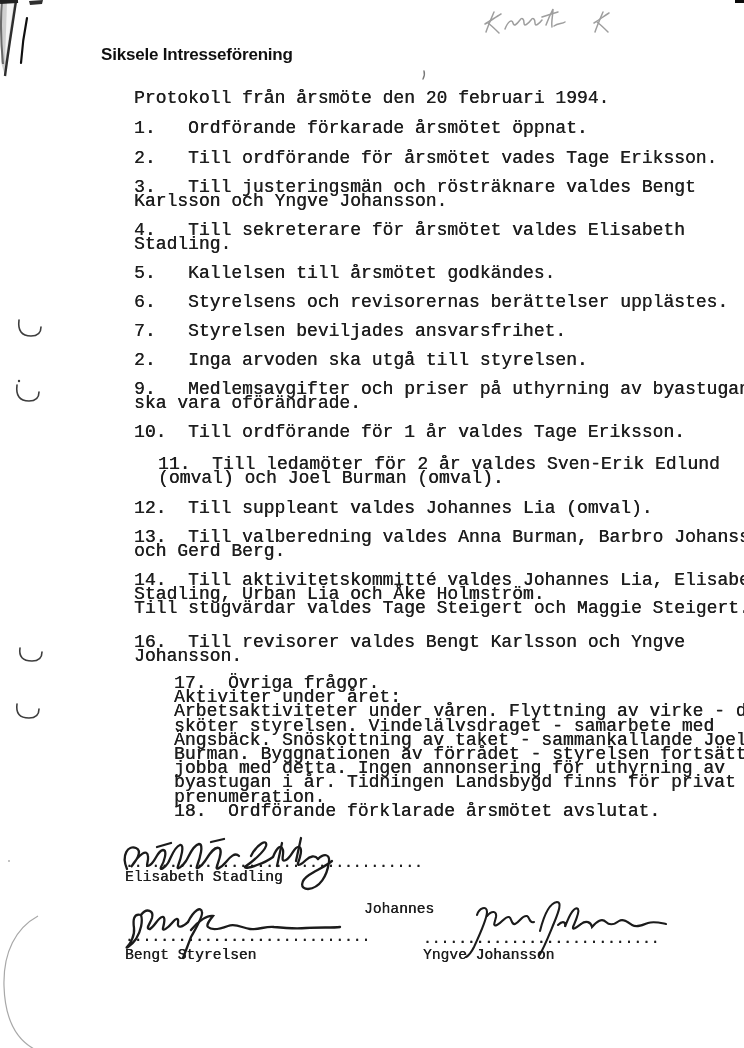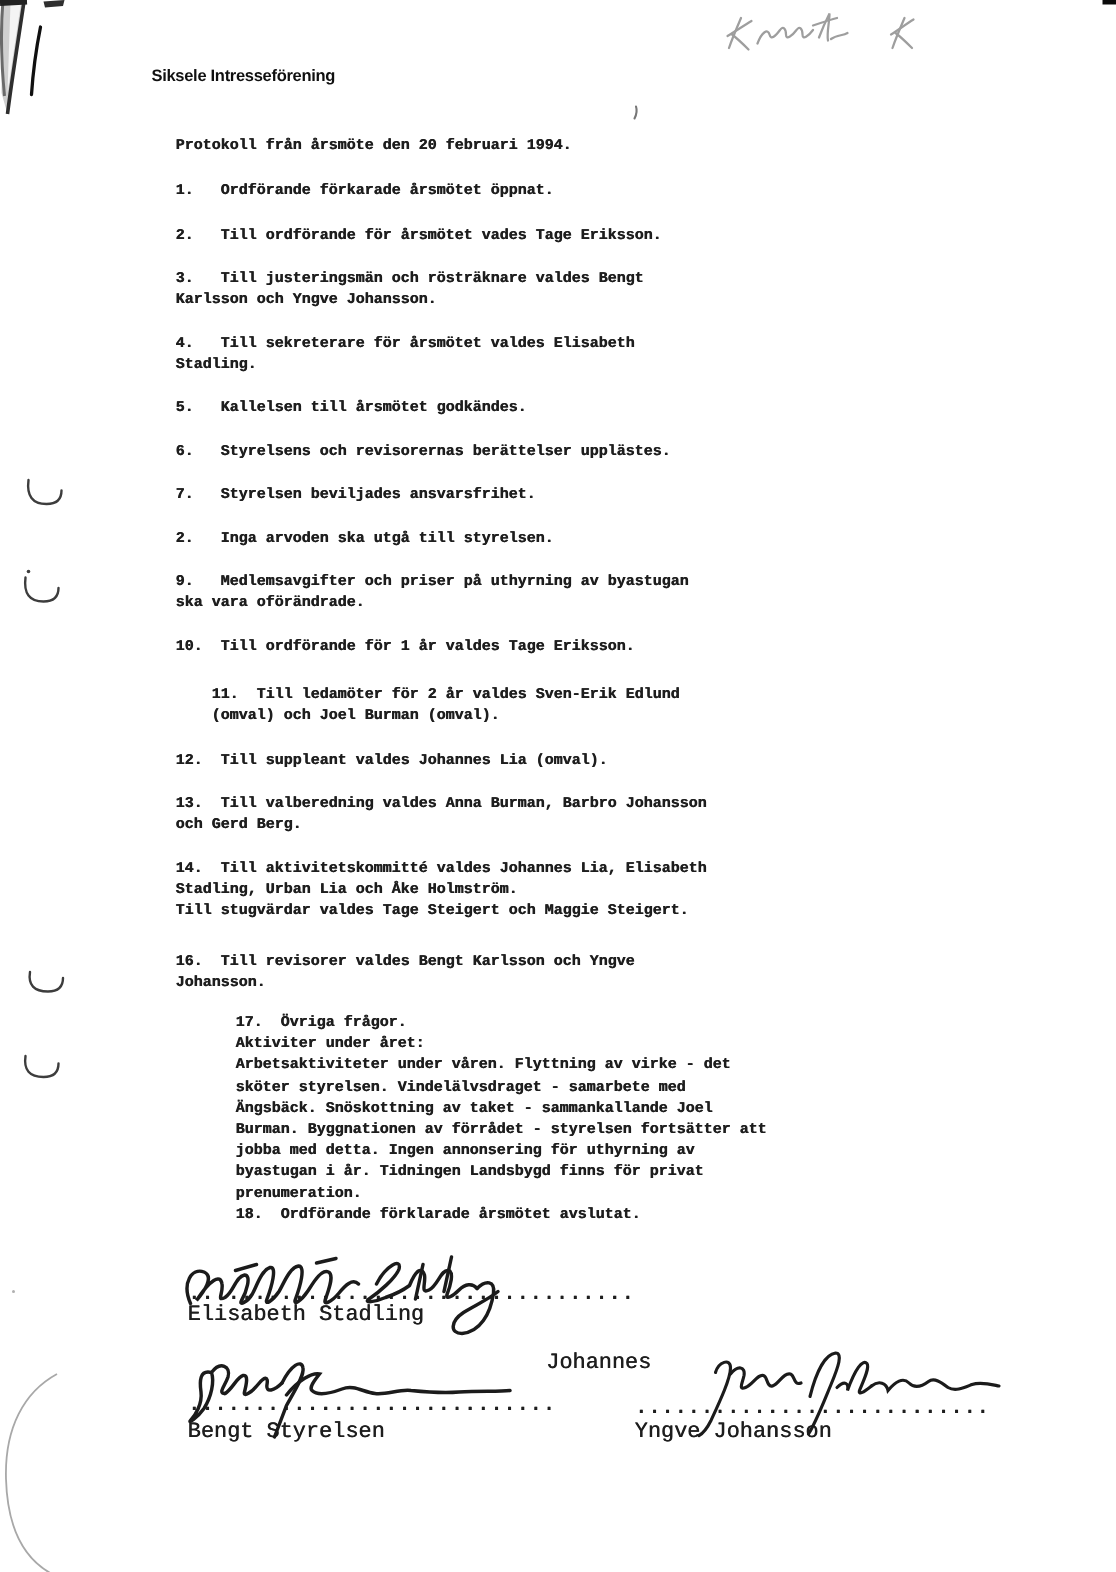"Siksele Intresseförening" .title { font-size: 11px -> 17px }
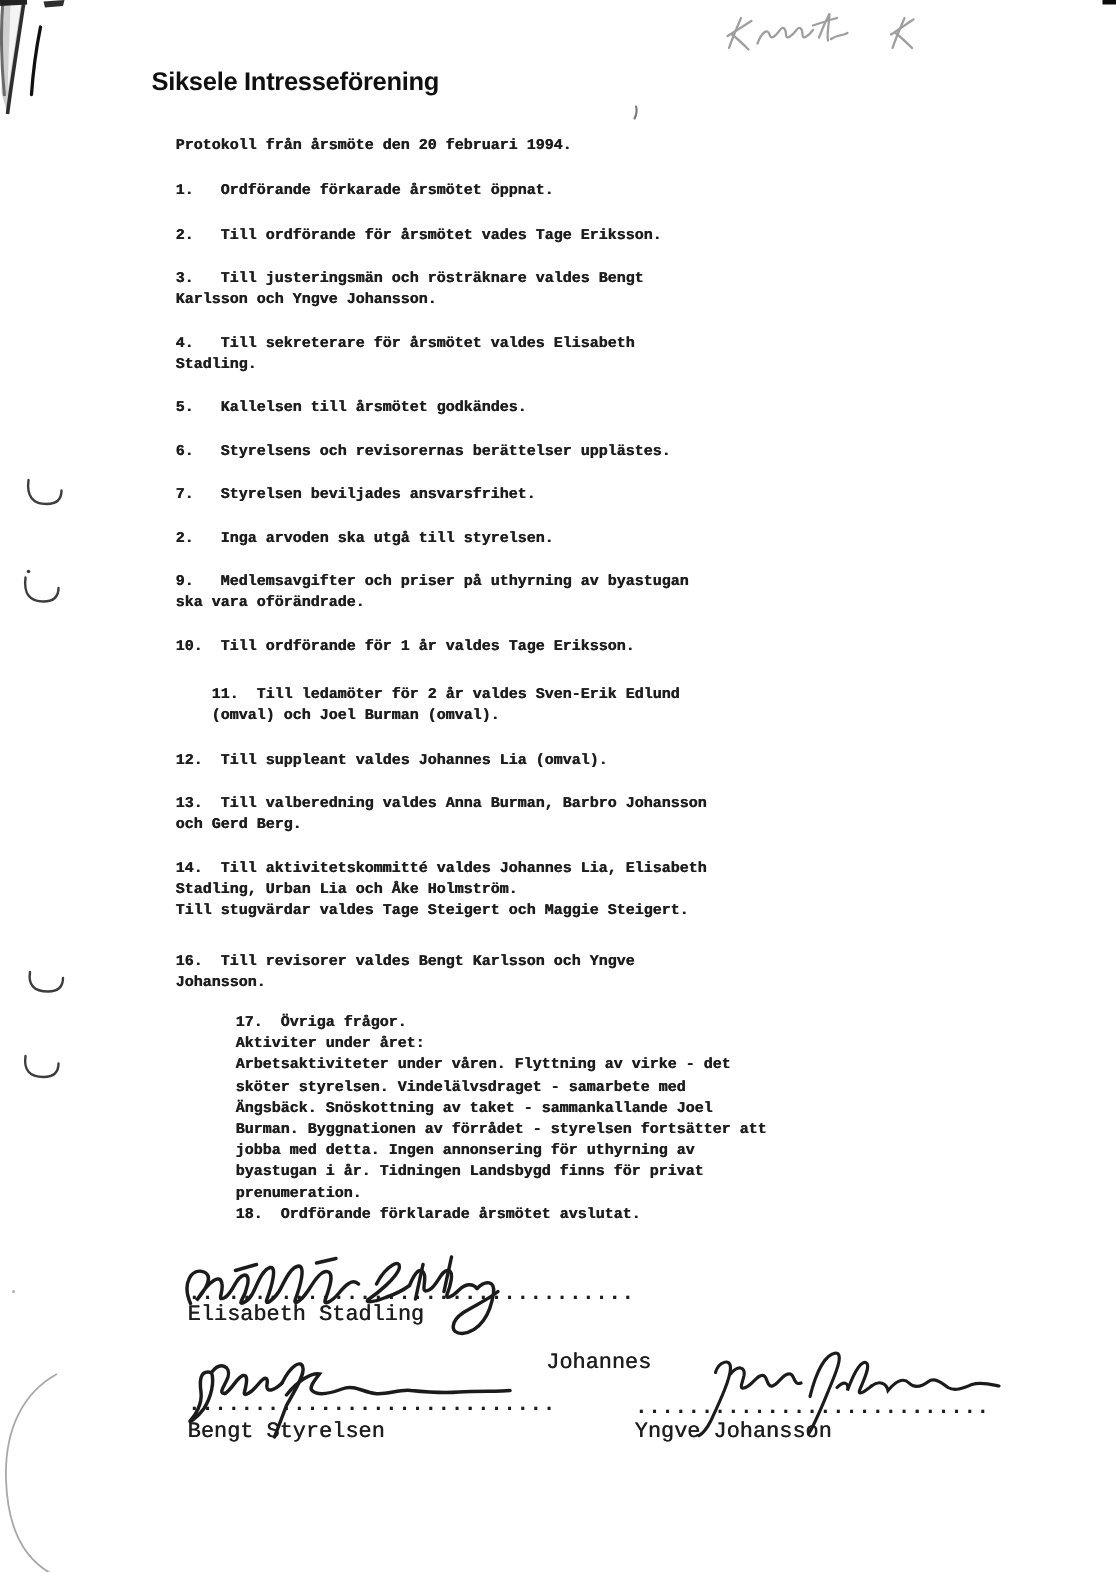"Protokoll från årsmöte den 20" .para { font-size: 10px -> 18px; font-weight: bold -> none; left: 117px -> 134px }
